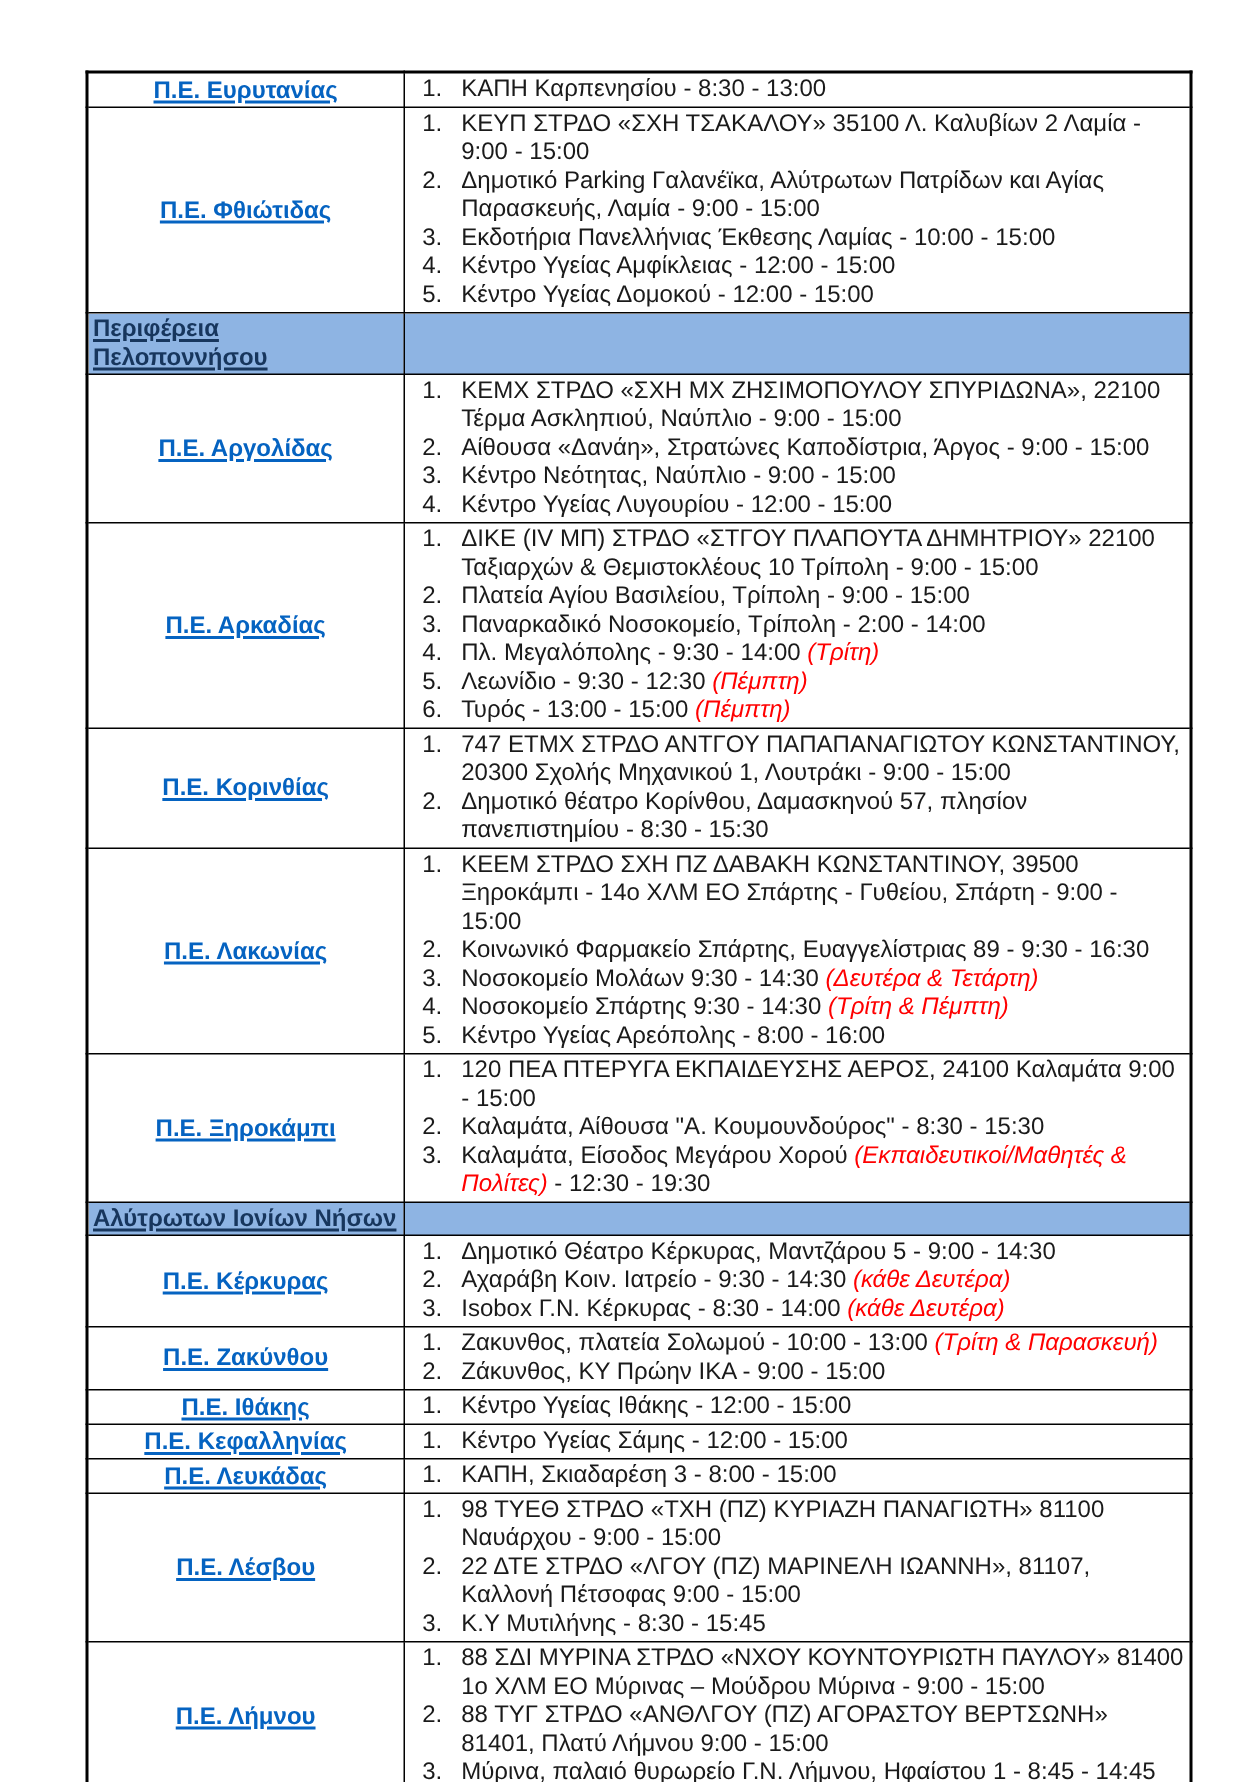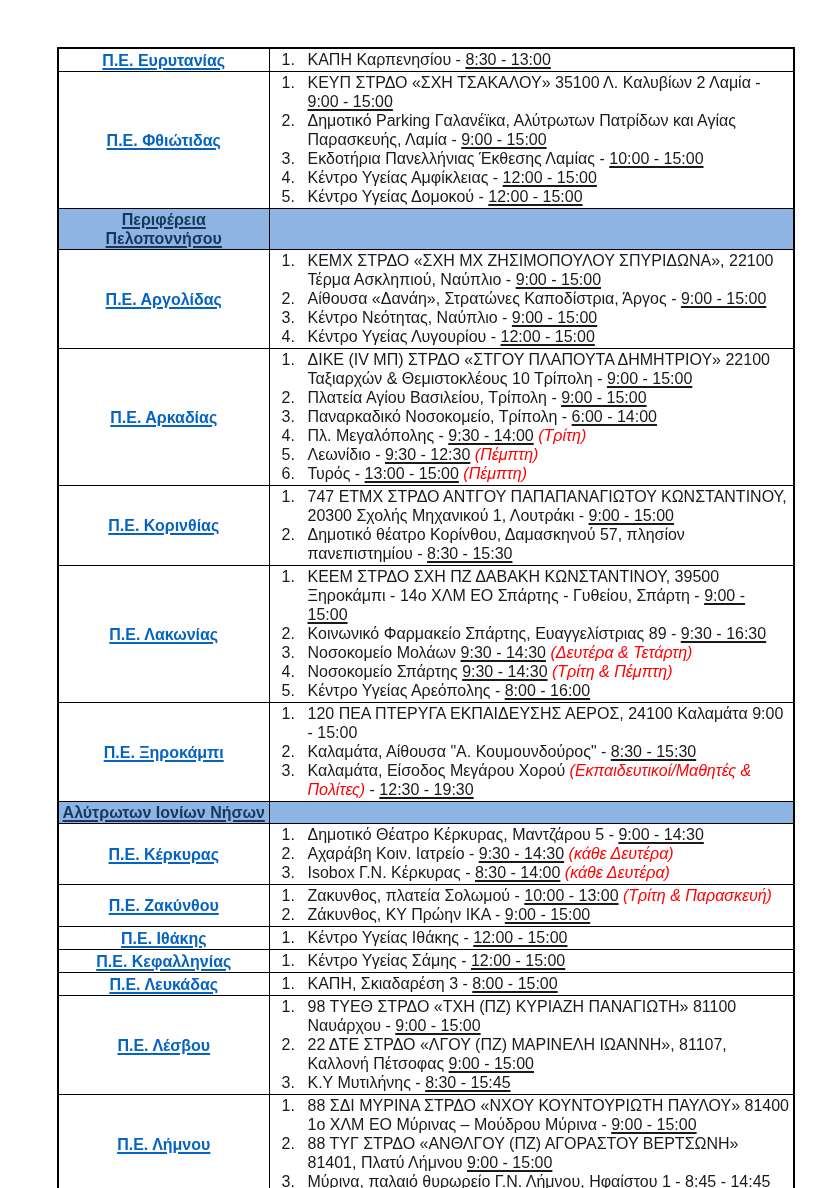"8:30 - 13:00" .time { text-decoration: underline -> none }
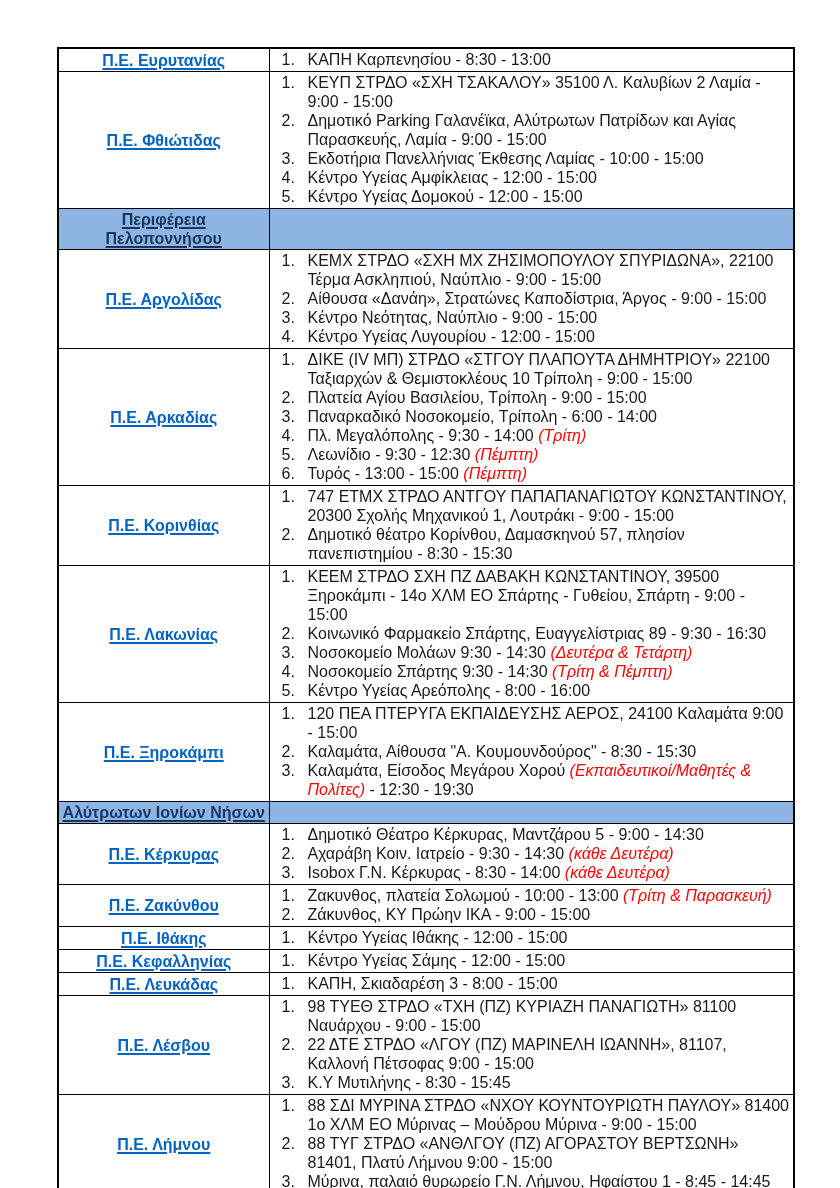"Περιφέρεια Πελοποννήσου" .band-label { text-align: center -> left }
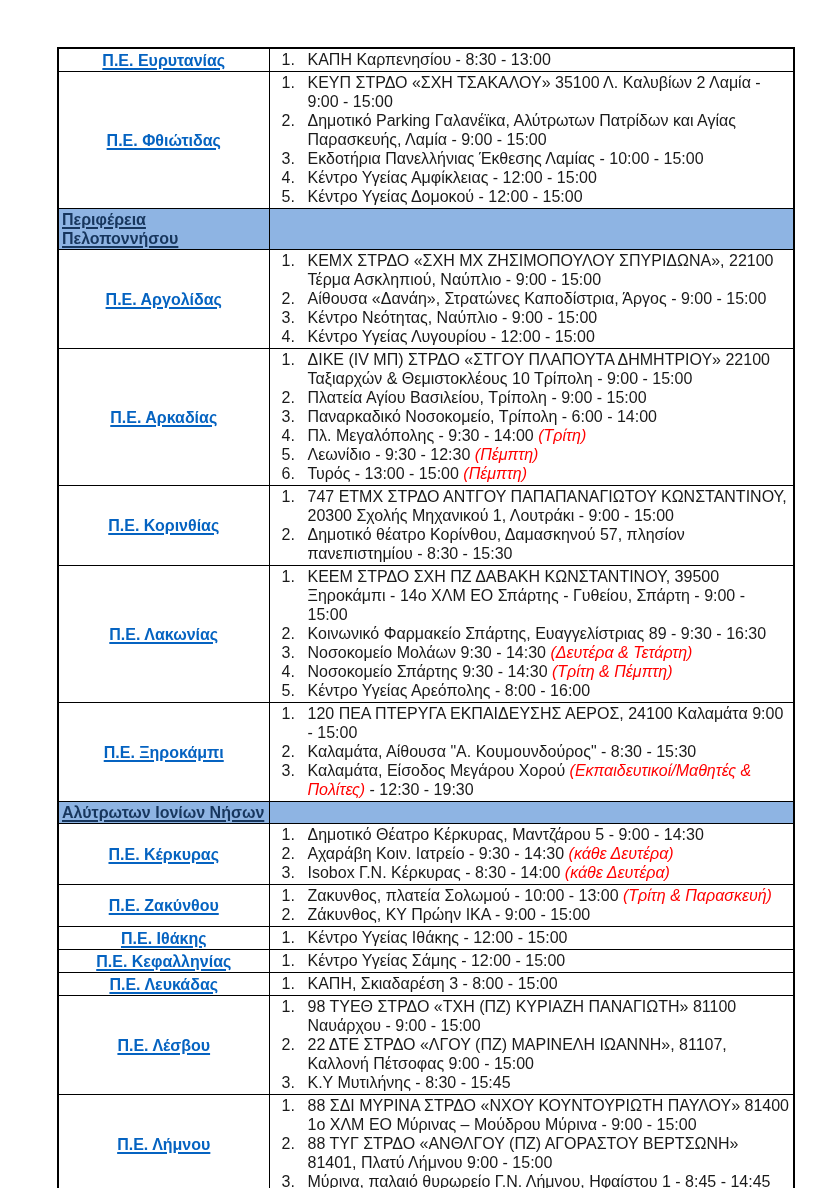"6:00 - 14:00" span.time { text: 6:00 -> 2:00 }
